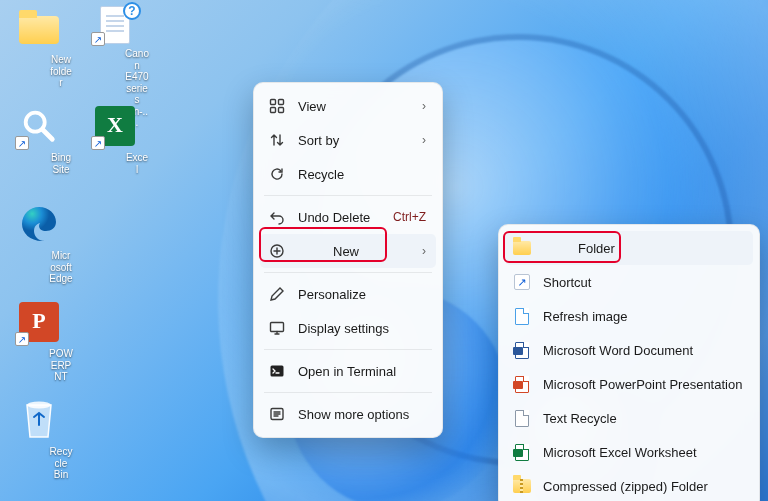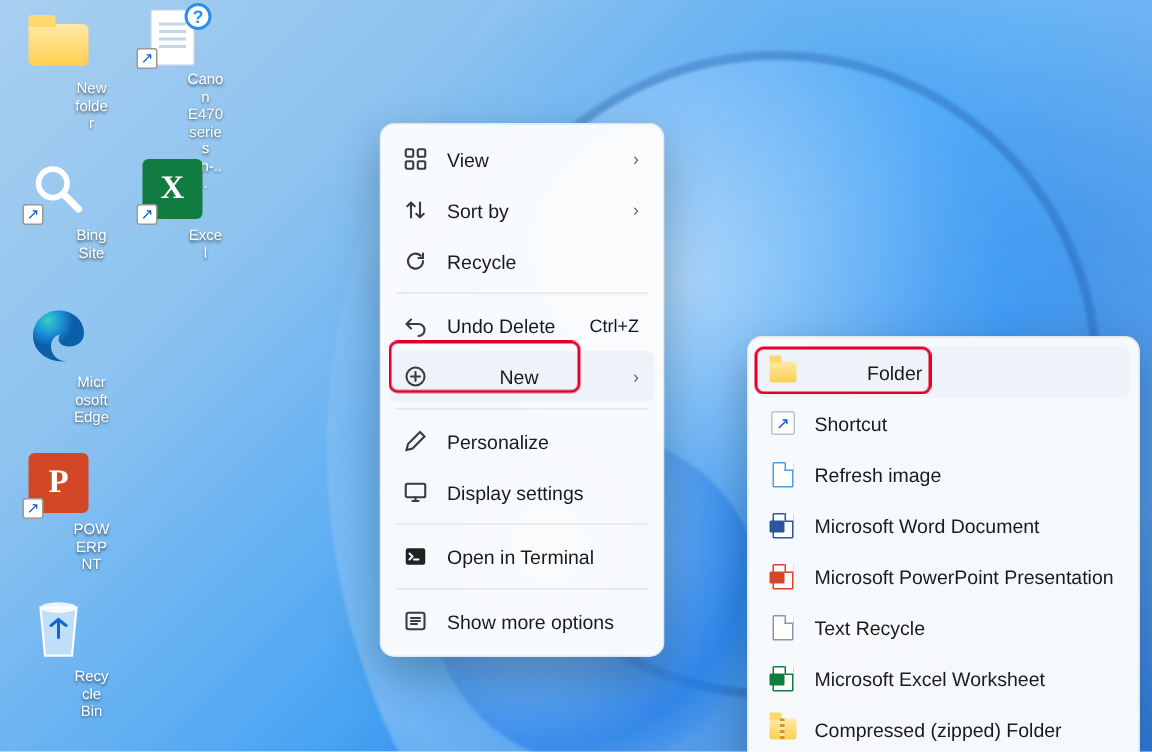"Ctrl+Z" .mi .acc { color: #0f172a -> #7f1d1d }
